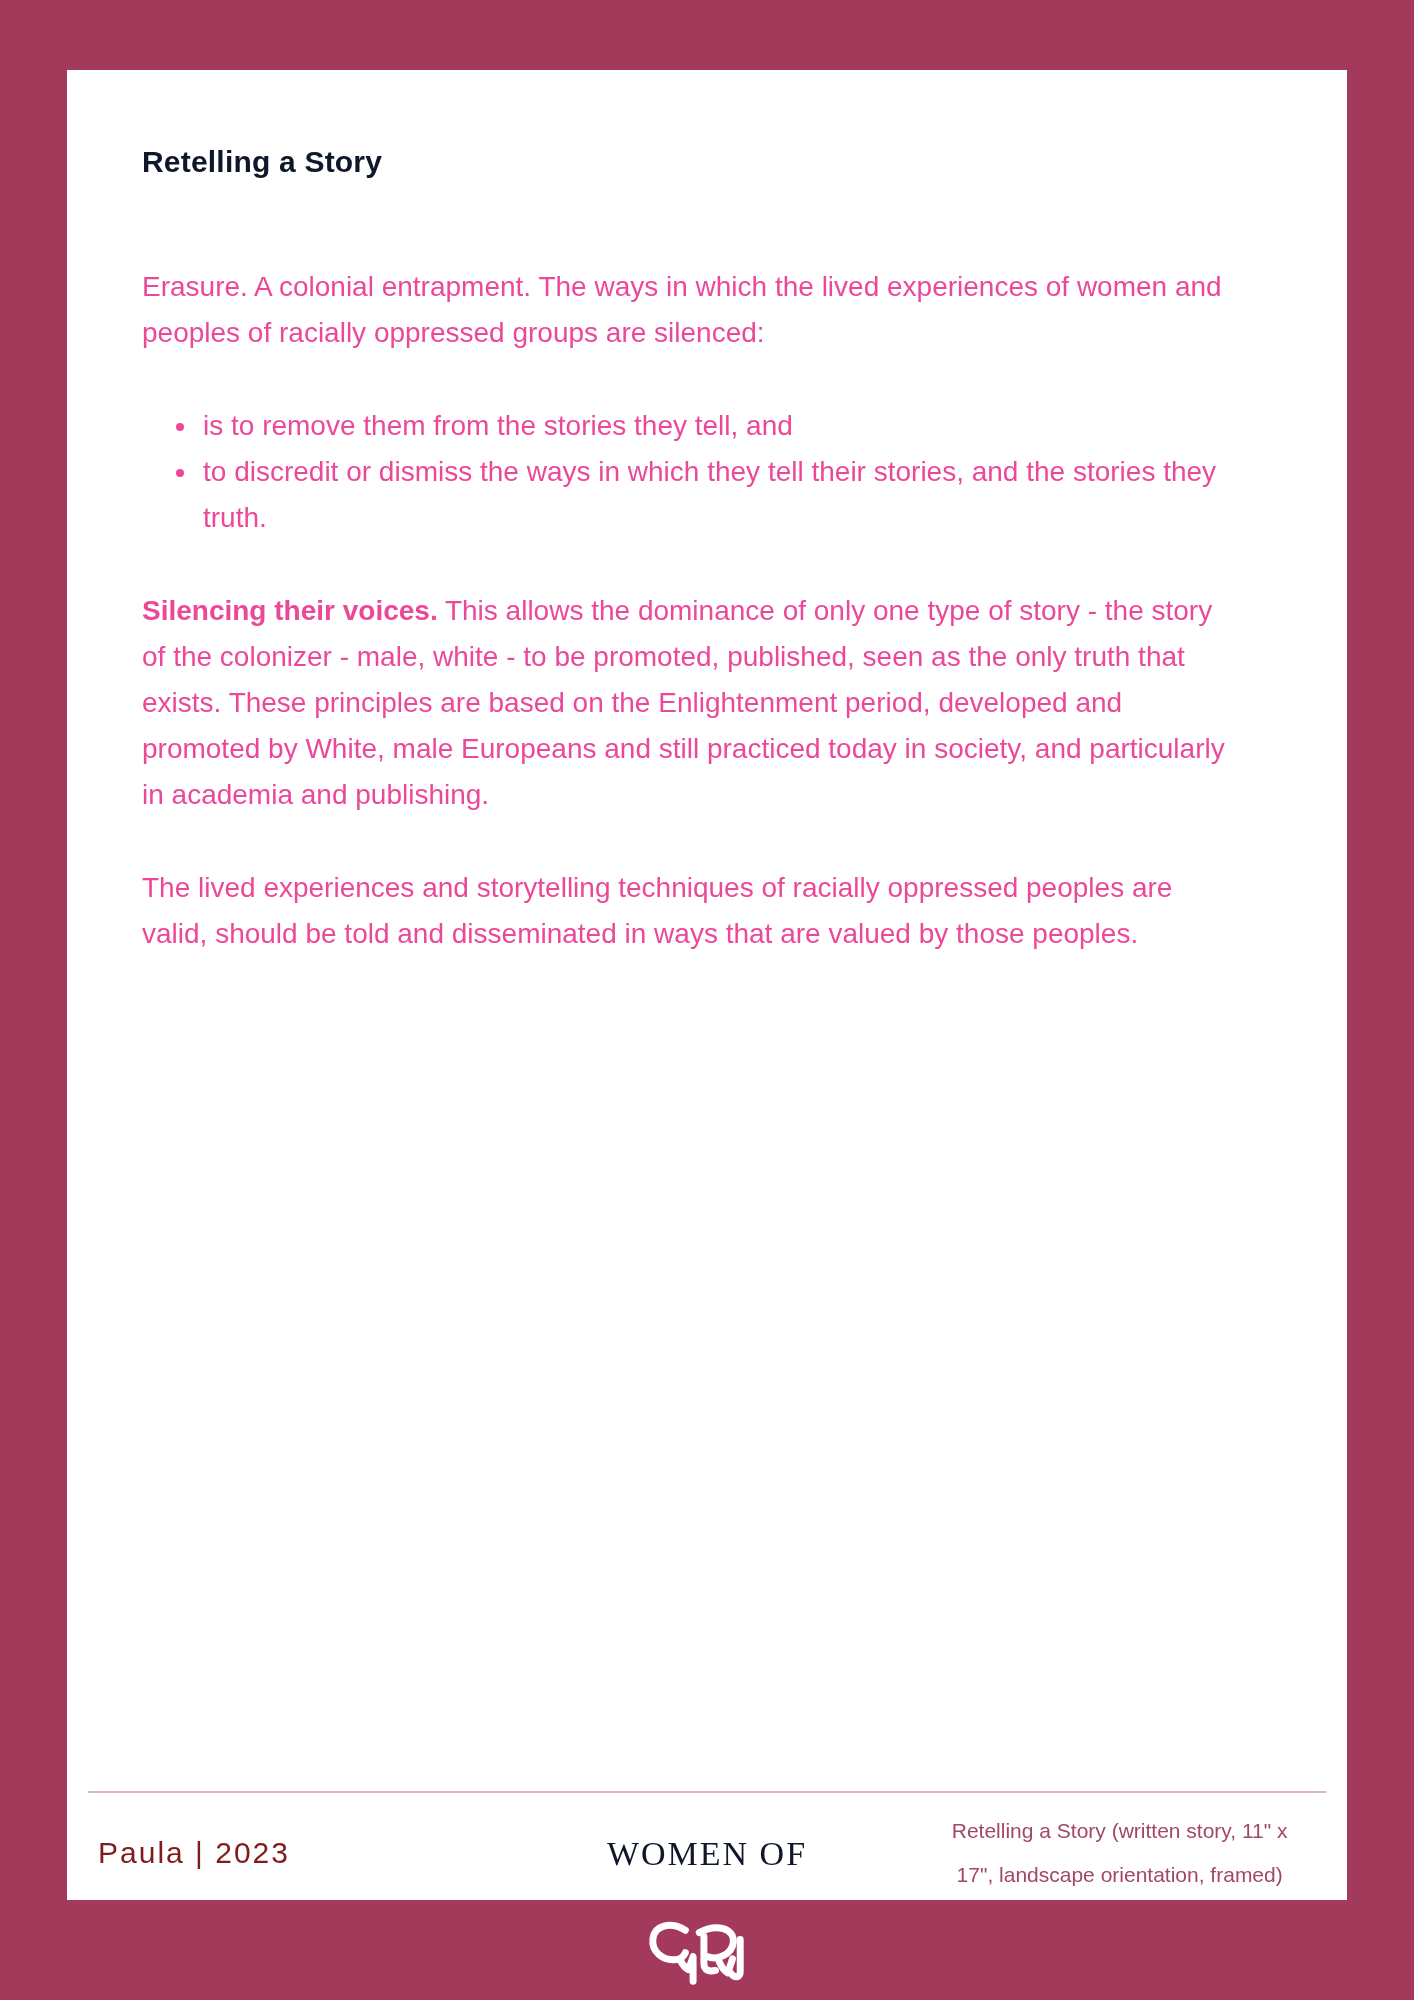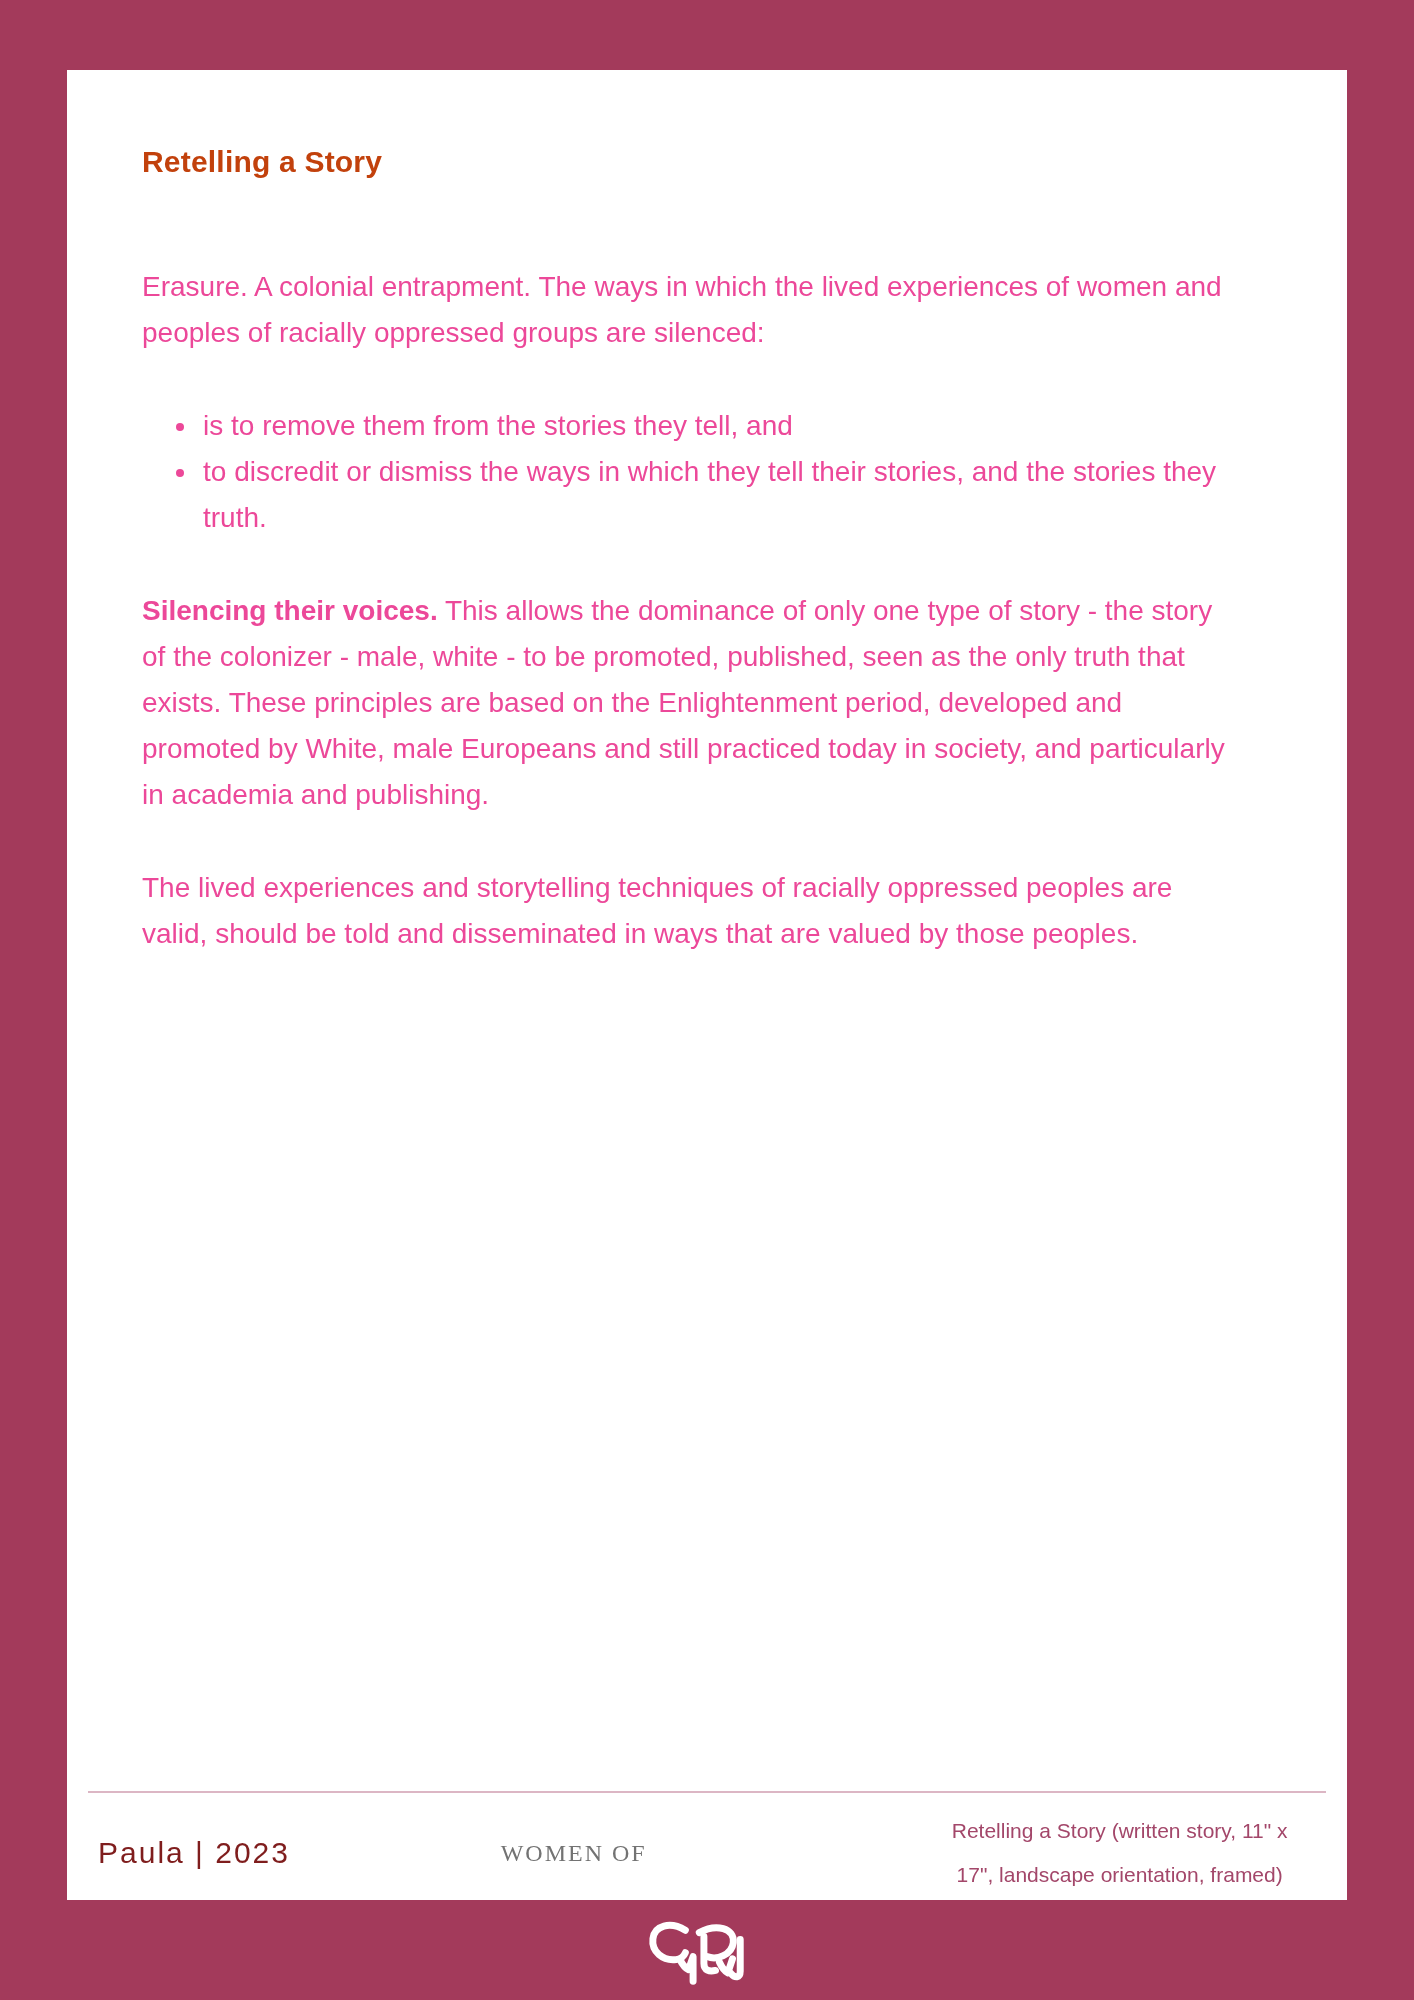"Retelling a Story" .doc-title { color: #c2410c -> #0f172a }
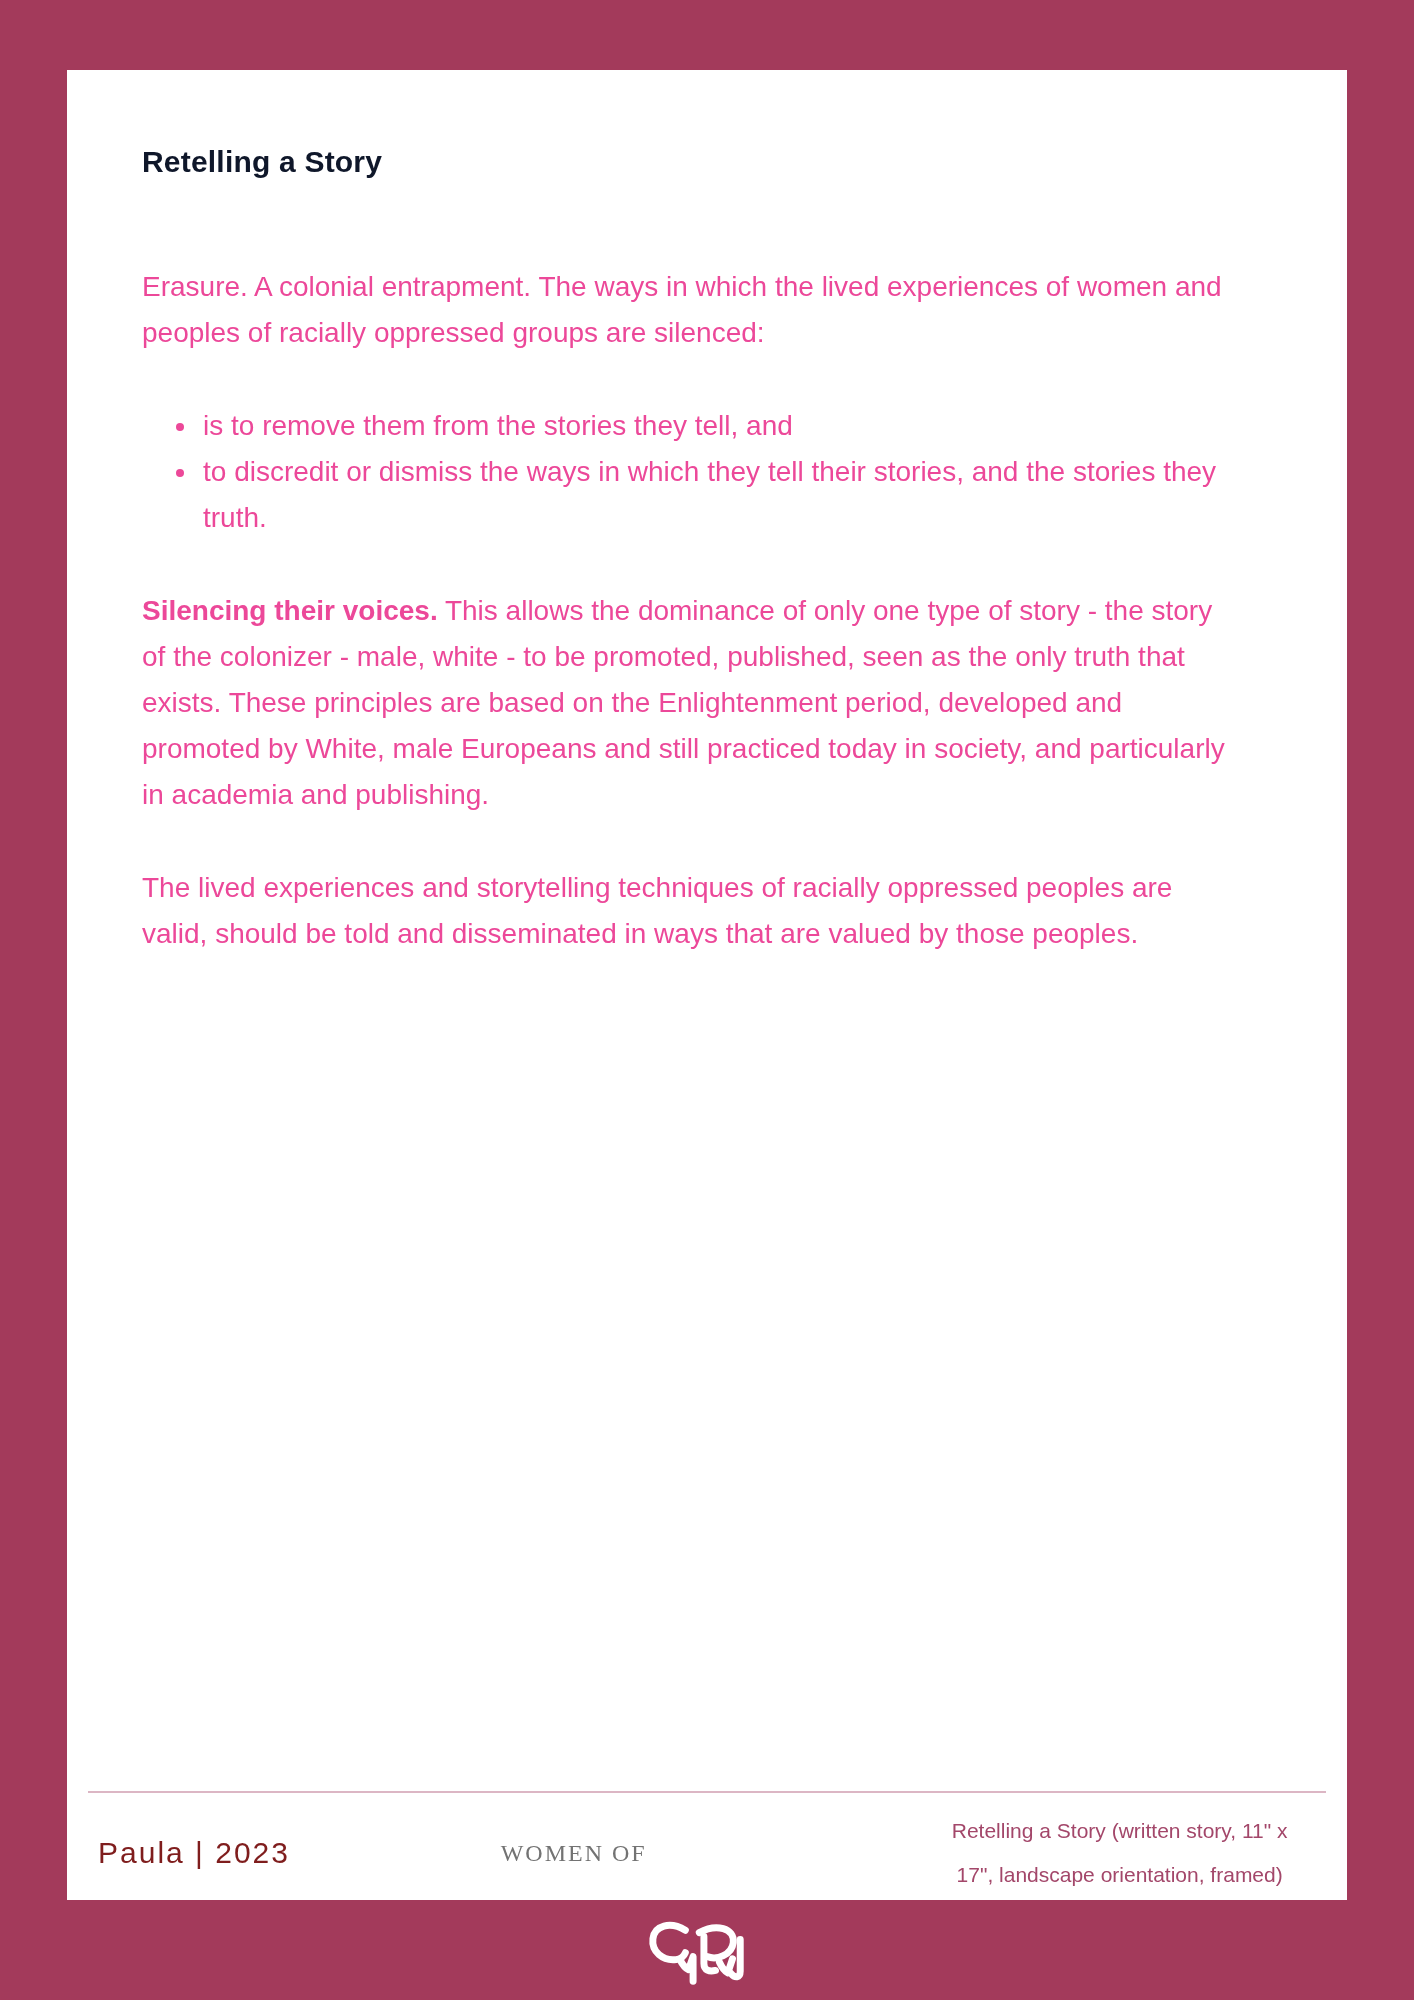"WOMEN OF" .footer-brand { color: #737373 -> #0f172a; font-size: 24px -> 34px; text-align: none -> center }
